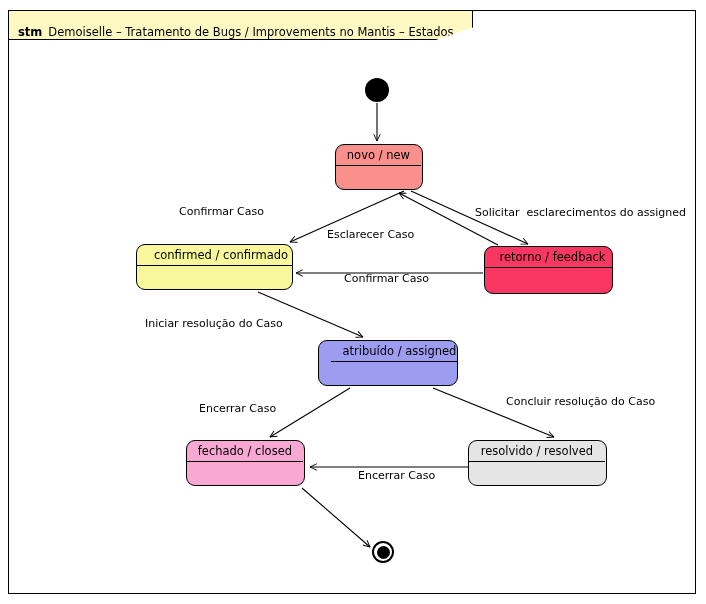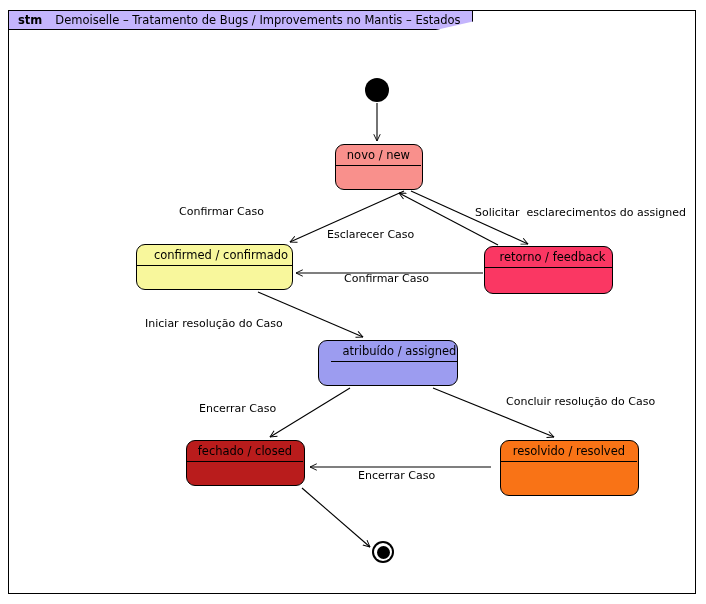"stm" .title-tab { align-items: center -> flex-end; background: #c4b5fd -> #fef9c3; height: 20px -> 30px }
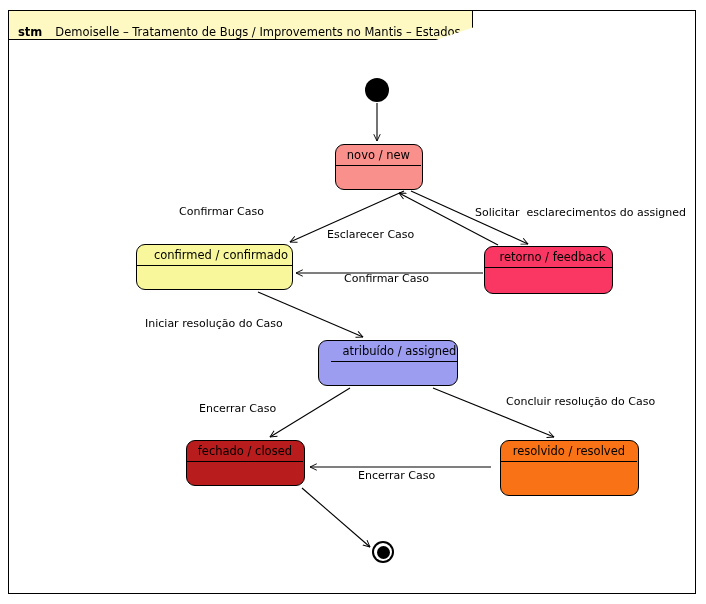"Demoiselle – Tratamento de Bugs" .title-tab .ttl { margin-left: 13px -> 6px }
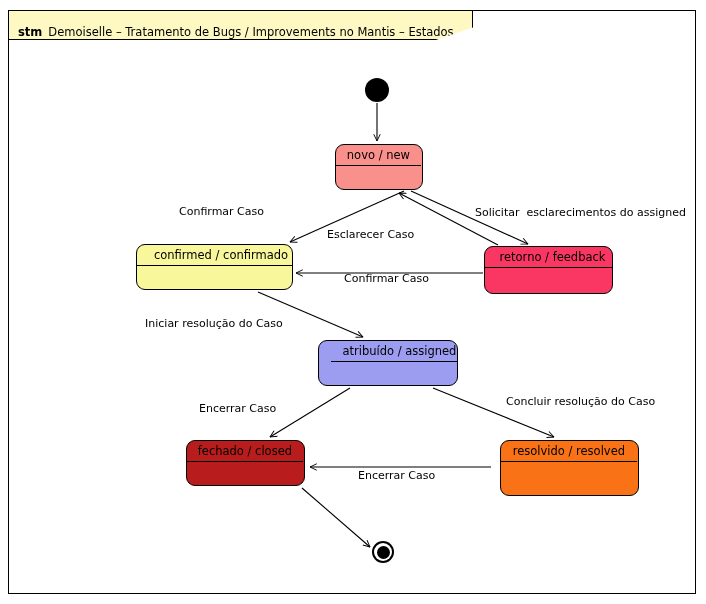"fechado / closed" div.state { background: #b91c1c -> #f9a8d4 }
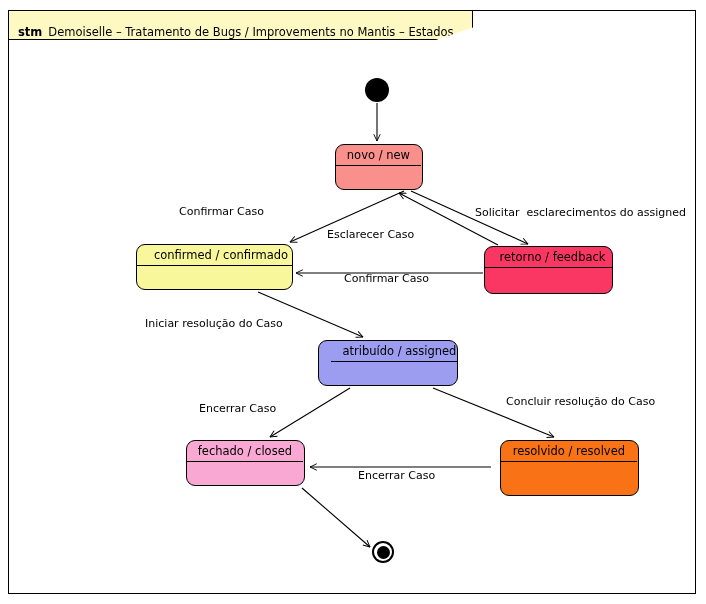"resolvido / resolved" div.state { background: #f97316 -> #e5e5e5; height: 56px -> 46px; left: 500px -> 468px }
